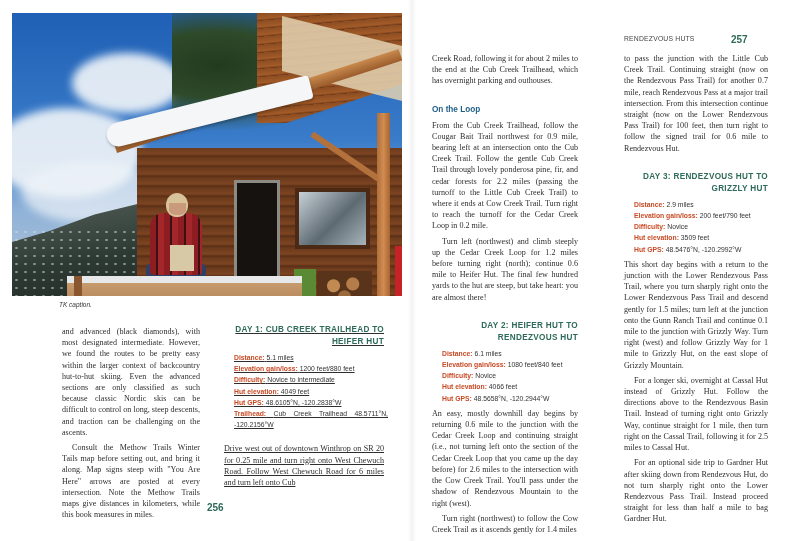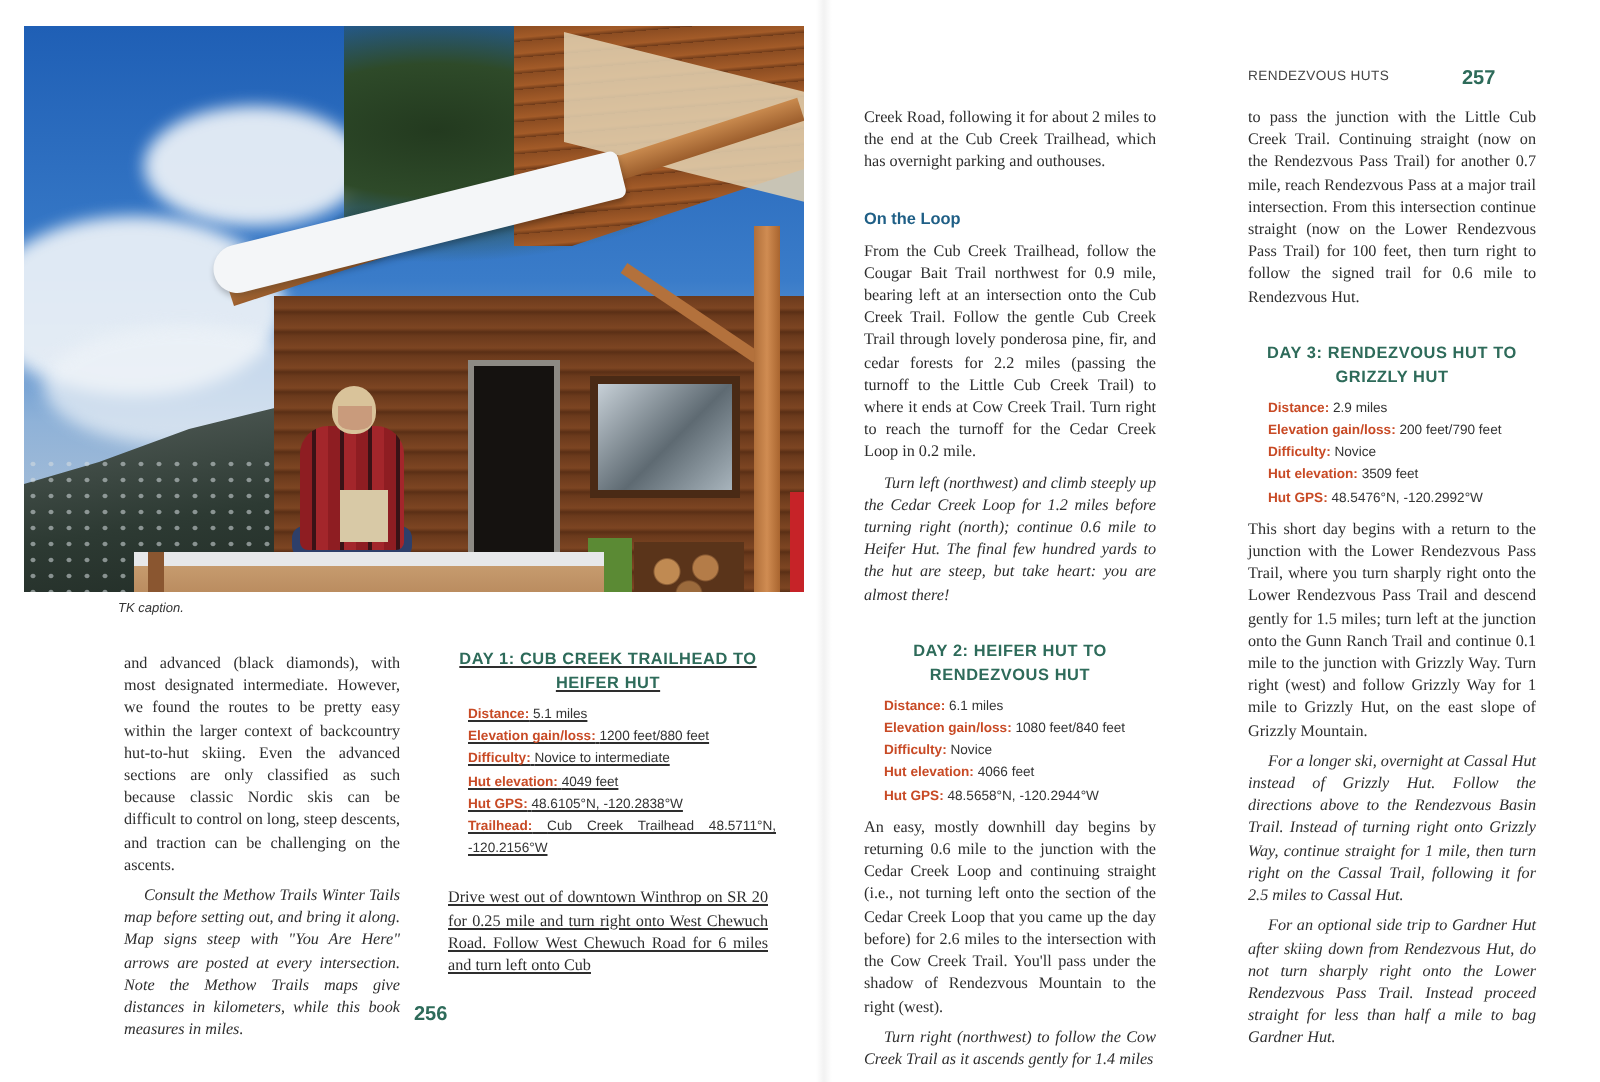"DAY 3: RENDEZVOUS HUT TO" .day-head { text-align: center -> right }
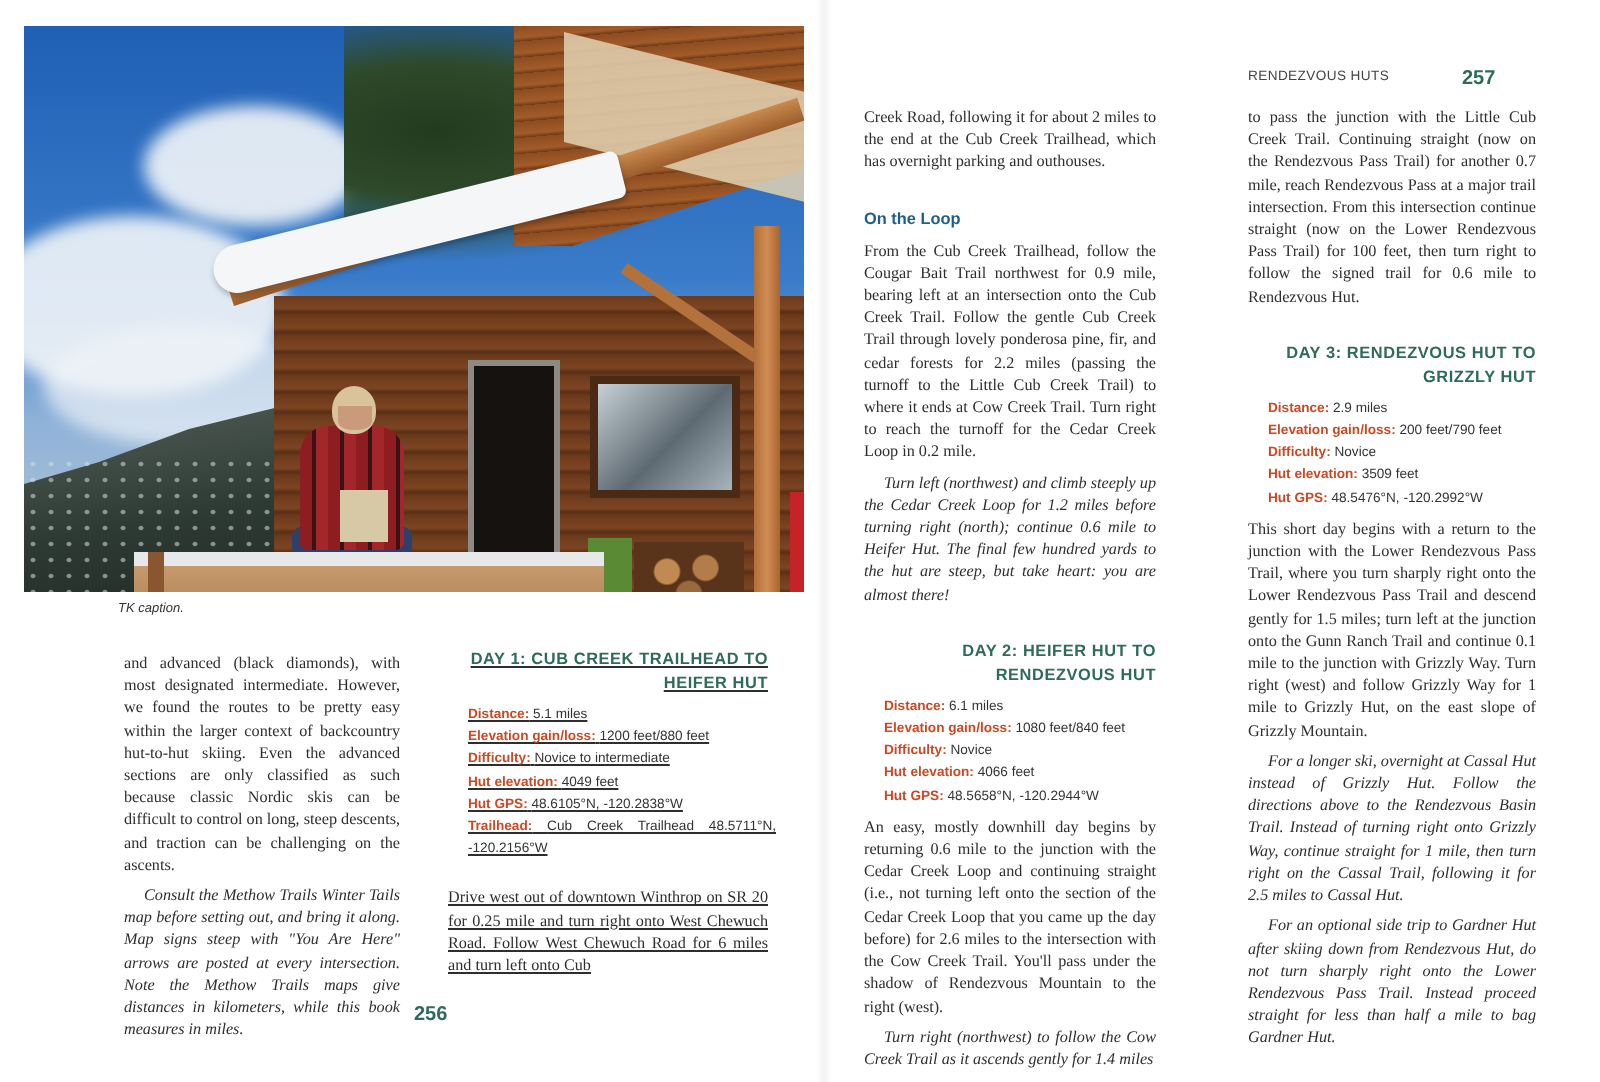"Turn left (northwest) and climb" .col p.indent { font-style: italic -> none }
